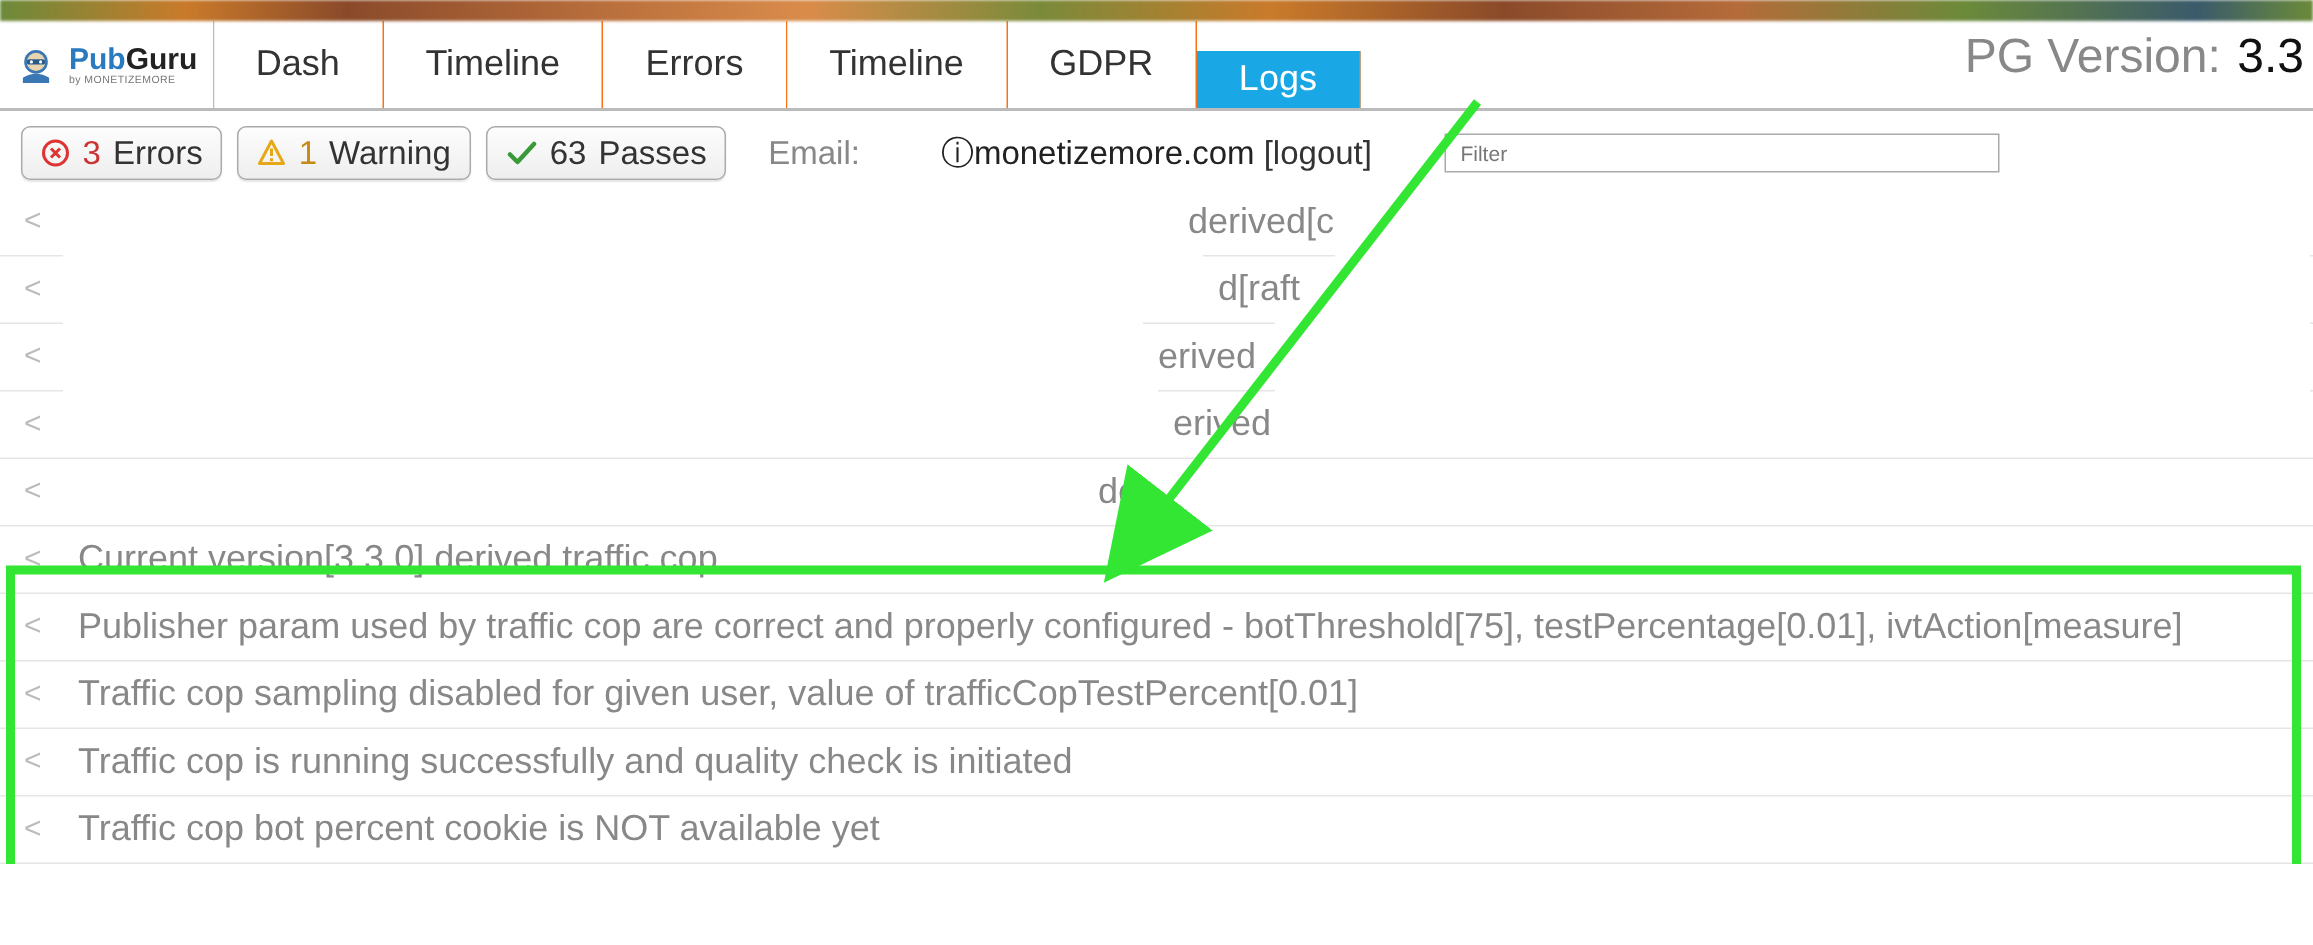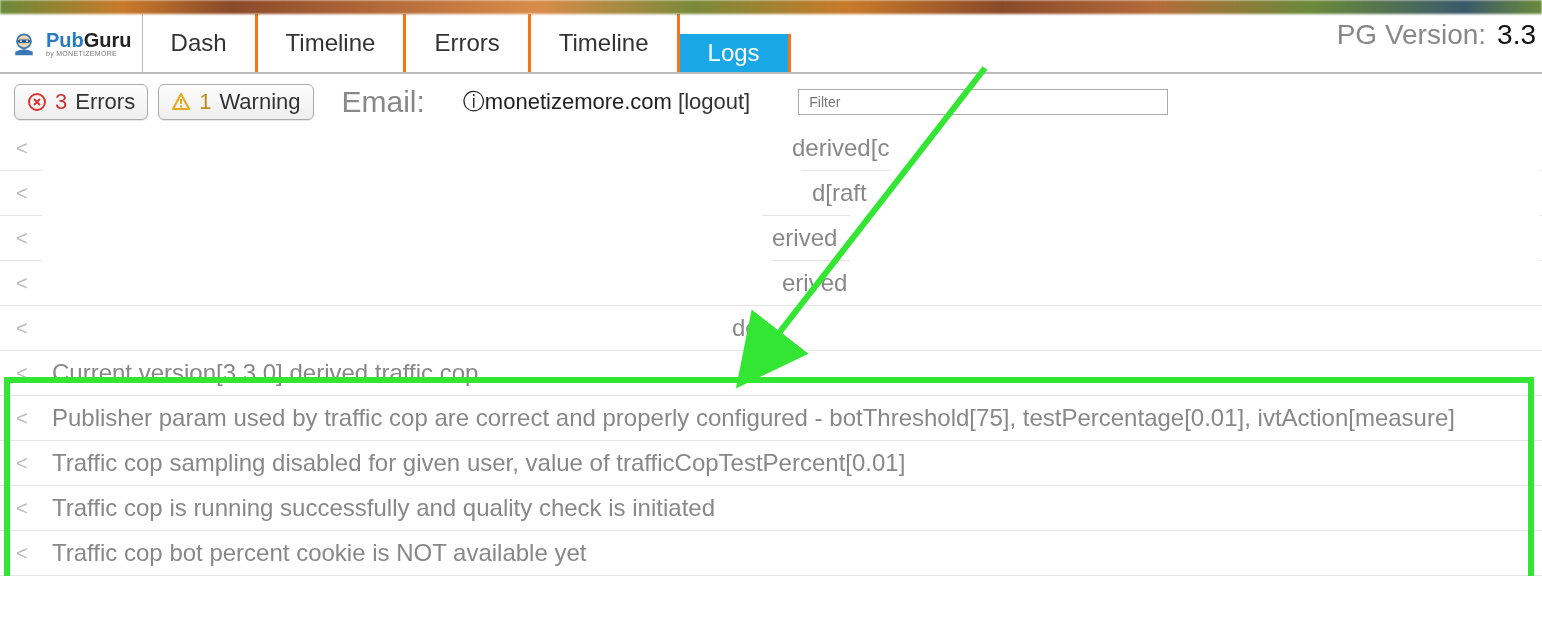"Dash" .nav-tab { border-right: 3px solid #f97316 -> 1px solid #f97316 }
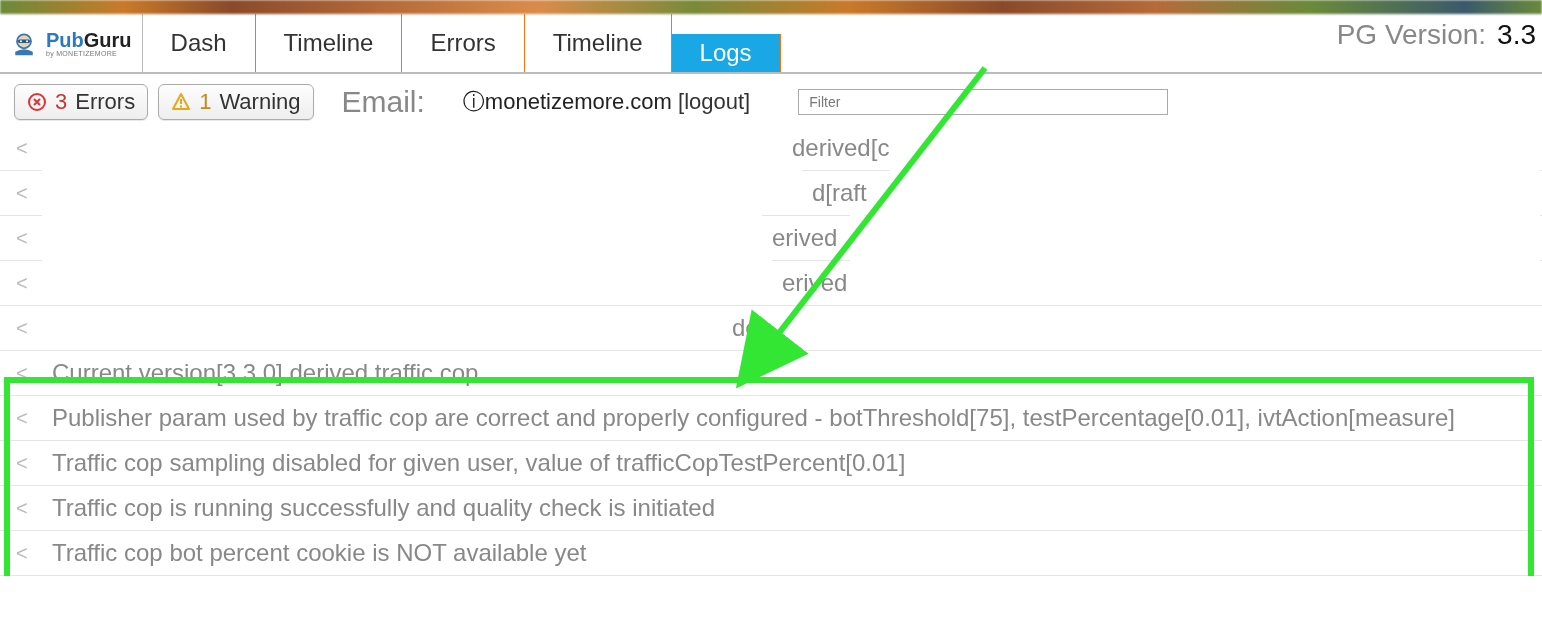"GDPR" div.nav-tab { html: none -> <div>GDPR</div> }
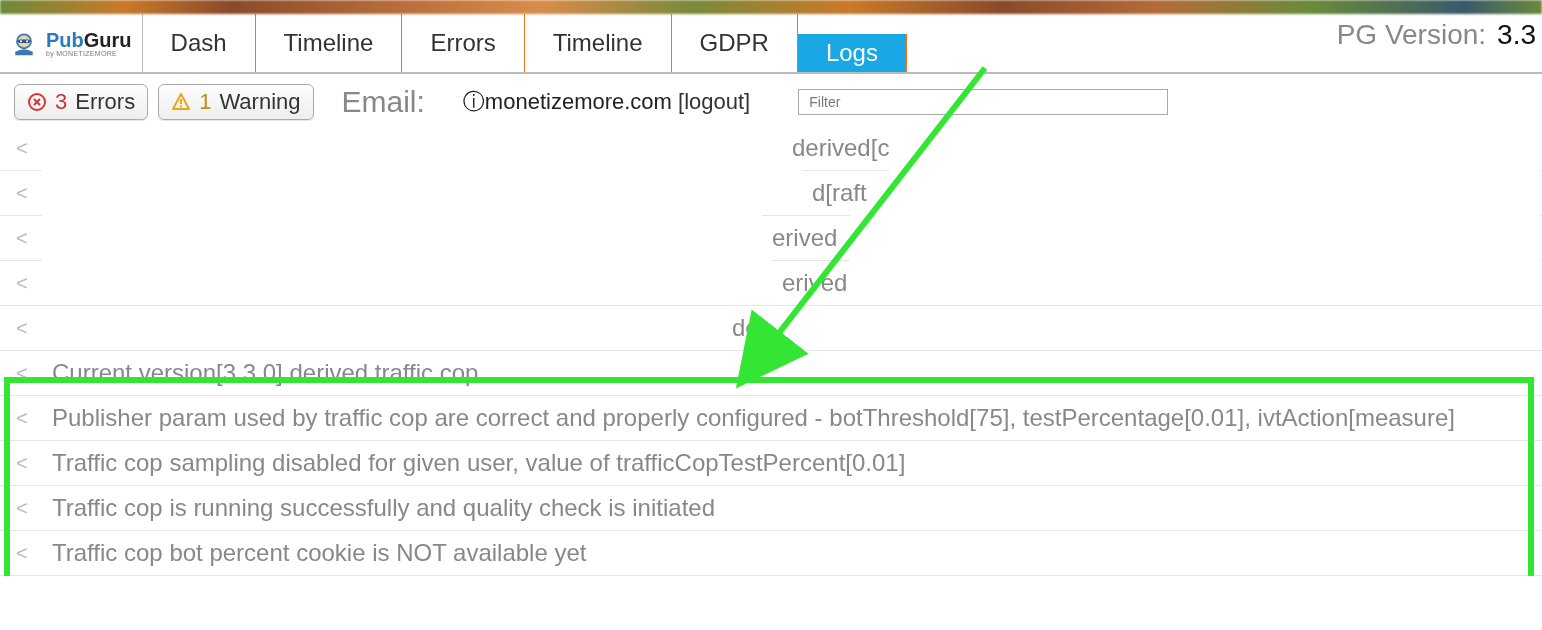"PG Version:" .version-cell { align-items: flex-start -> flex-end; font-size: 28px -> 32px; padding: 5px 6px -> 16px 6px }
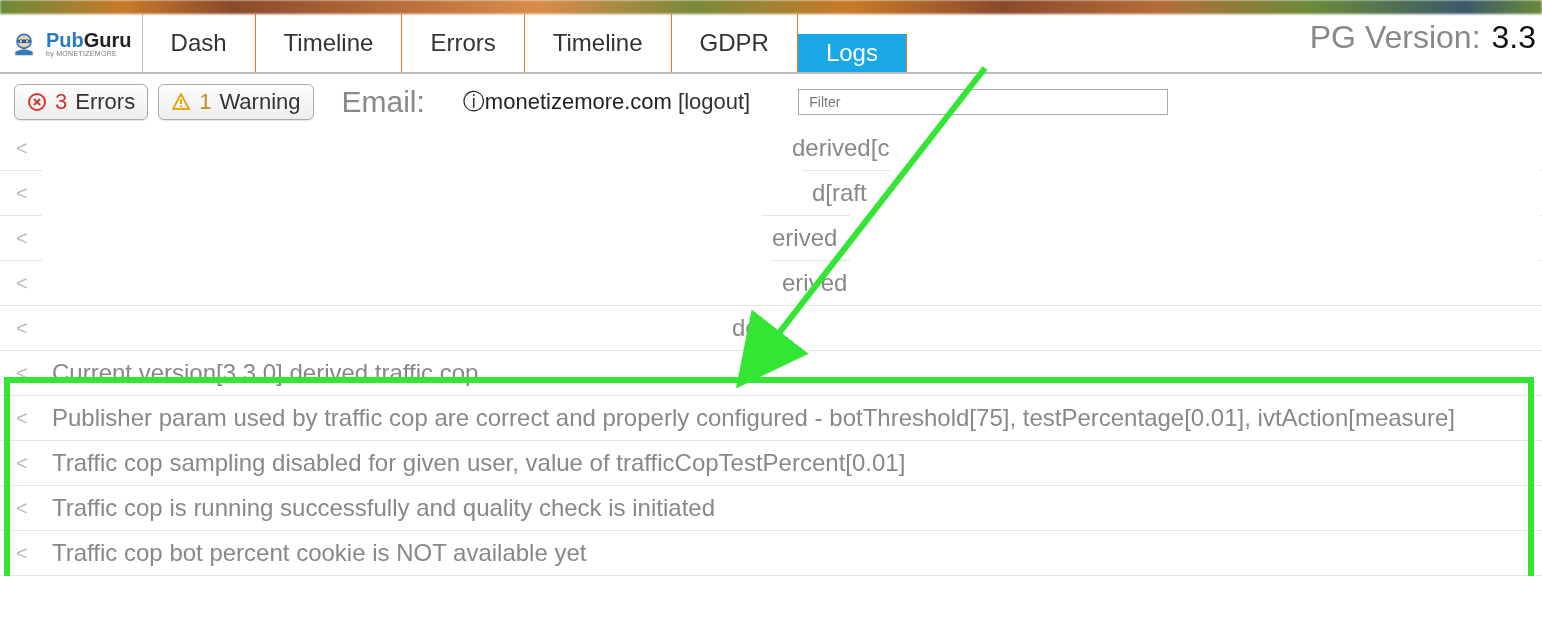"63" div.pill { html: none -> <div> <svg> <path></path> </svg> <span>63</span> <span>Passes</span> </div> }
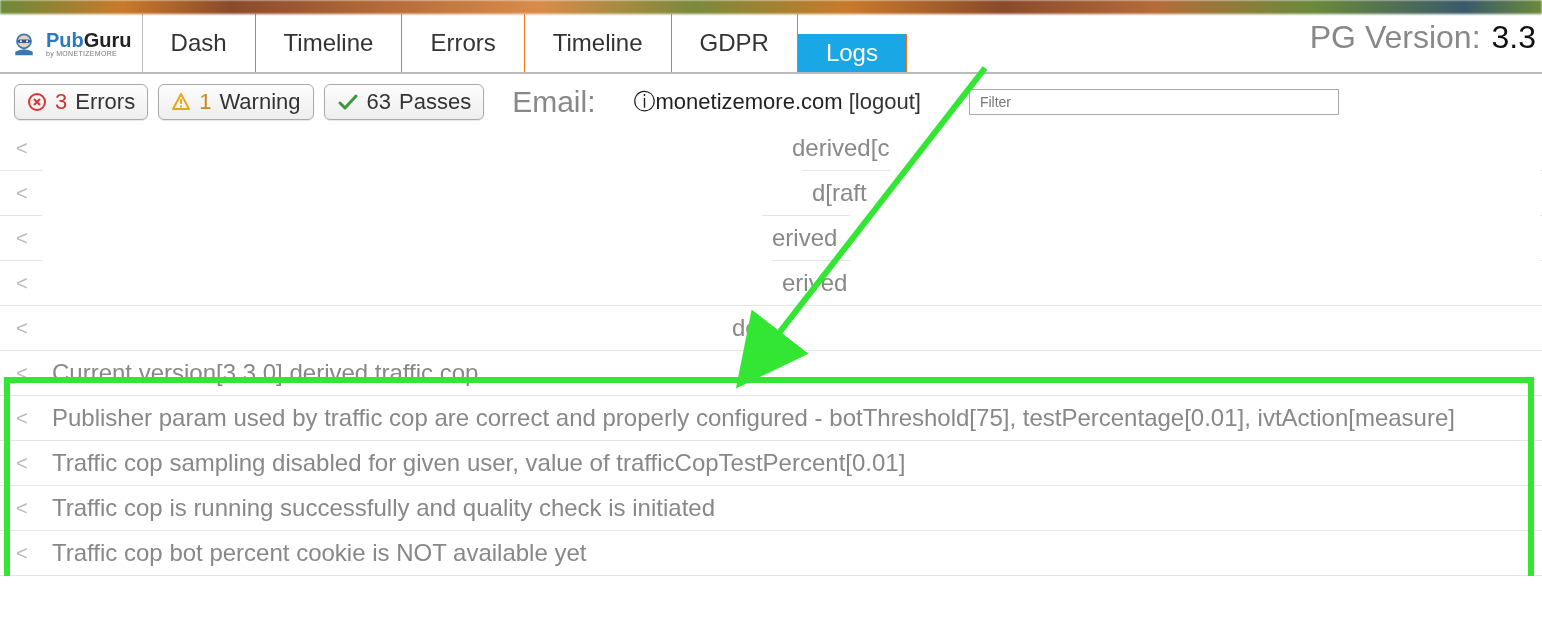"Email:" .email-label { font-size: 30px -> 22px }
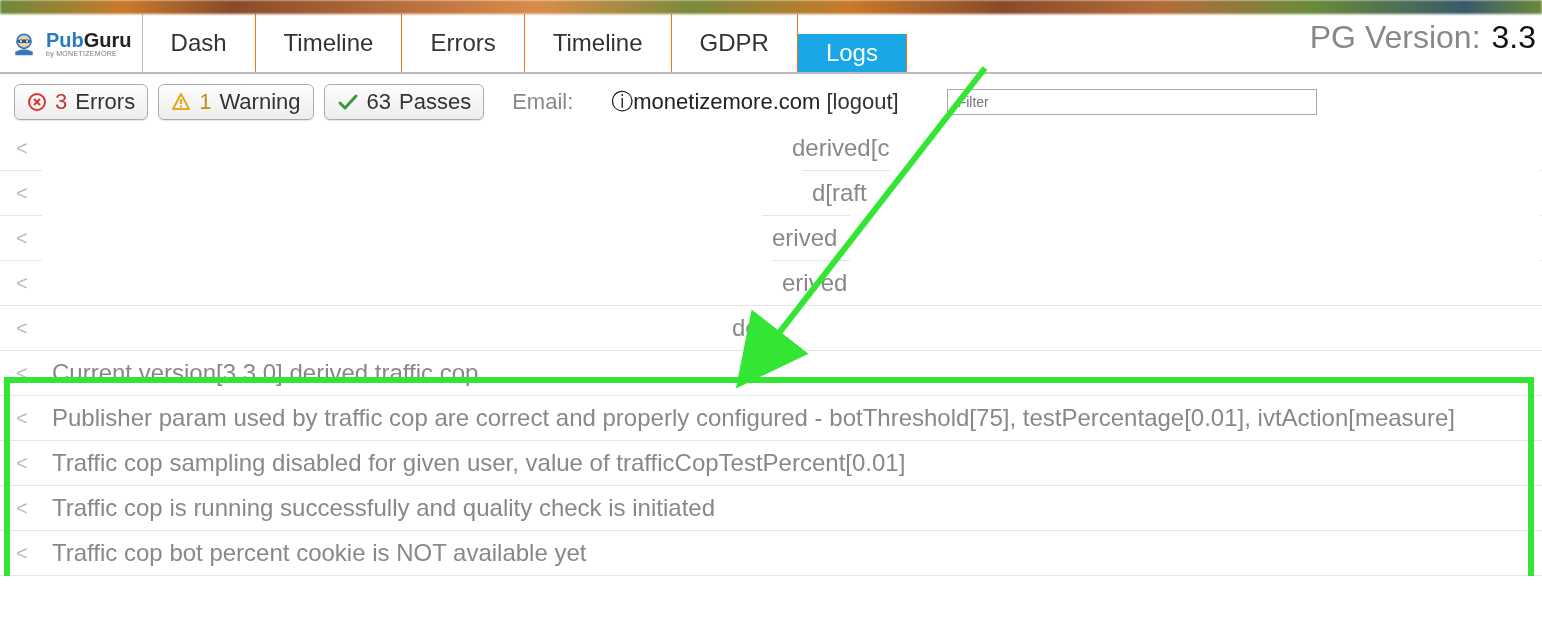"ⓘmonetizemore.com [logout]" .email-value { margin-left: 28px -> 44px }
